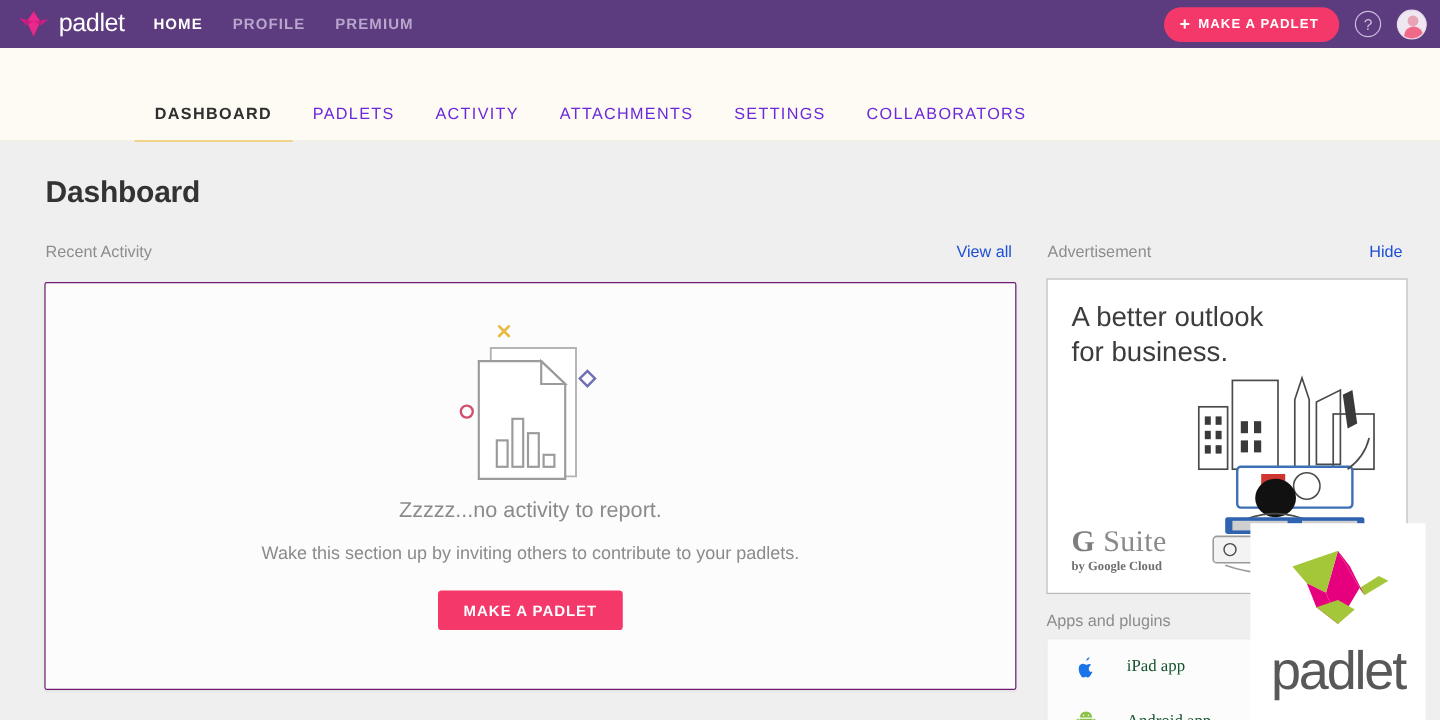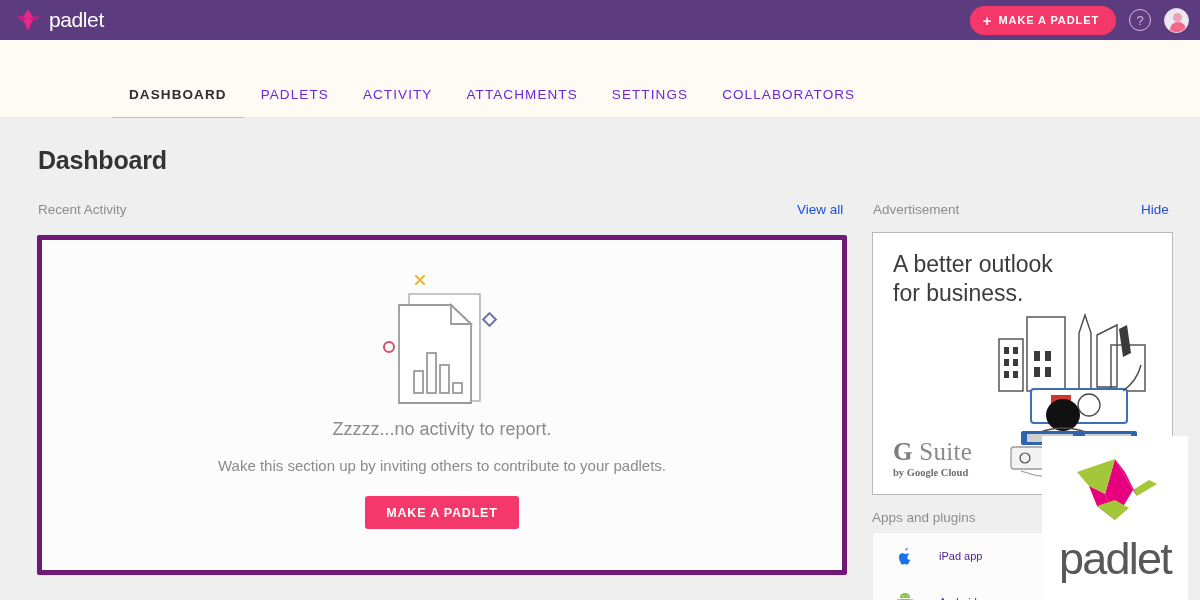"HOME" nav.topnav { html: none -> <nav> <a>HOME</a> <a>PROFILE</a> <a>PREMIUM</a> </nav> }
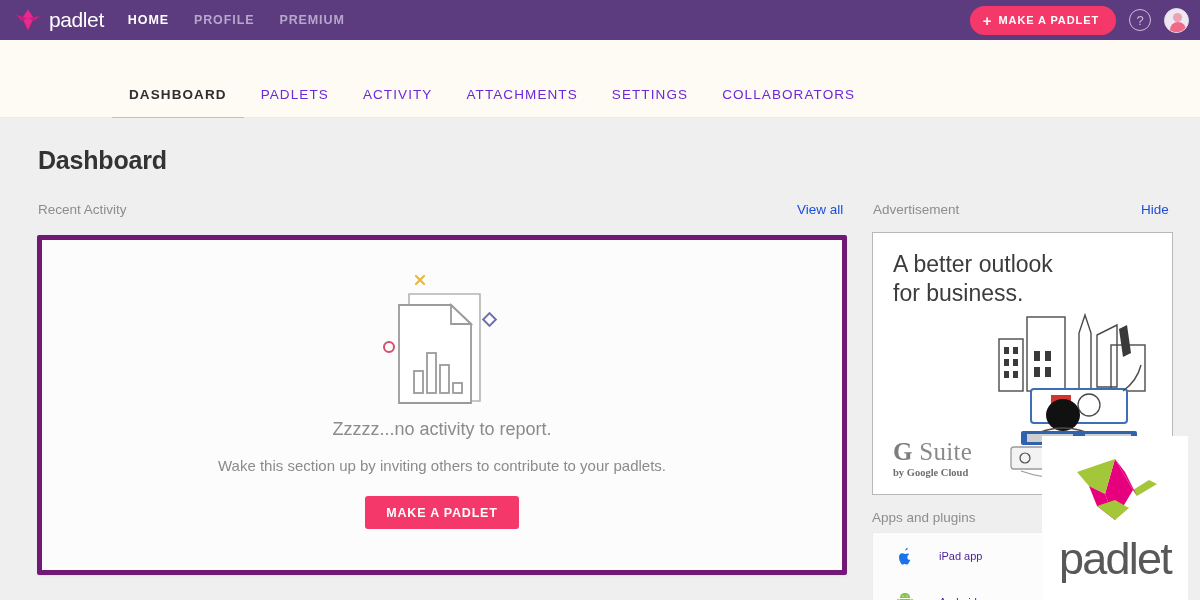"Zzzzz...no activity to report." .activity-card { border: 5px solid #701a75 -> 1px solid #701a75 }
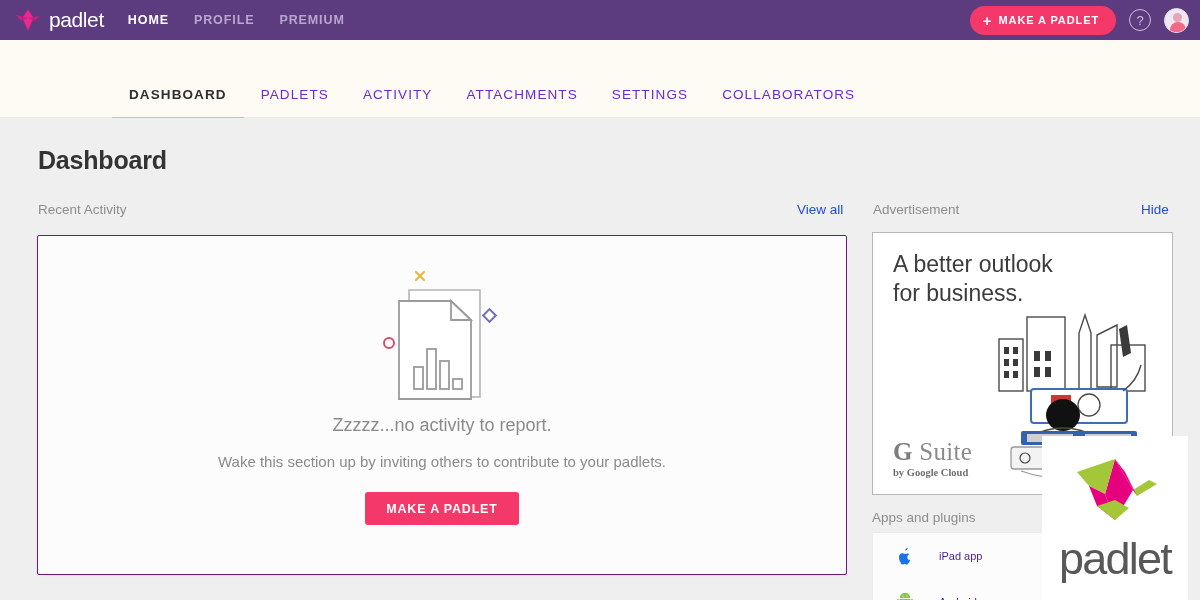"iPad app" .app-link { color: #4c1d95 -> #14532d; font-family: none -> Liberation Serif, serif; font-size: 11px -> 14px }
